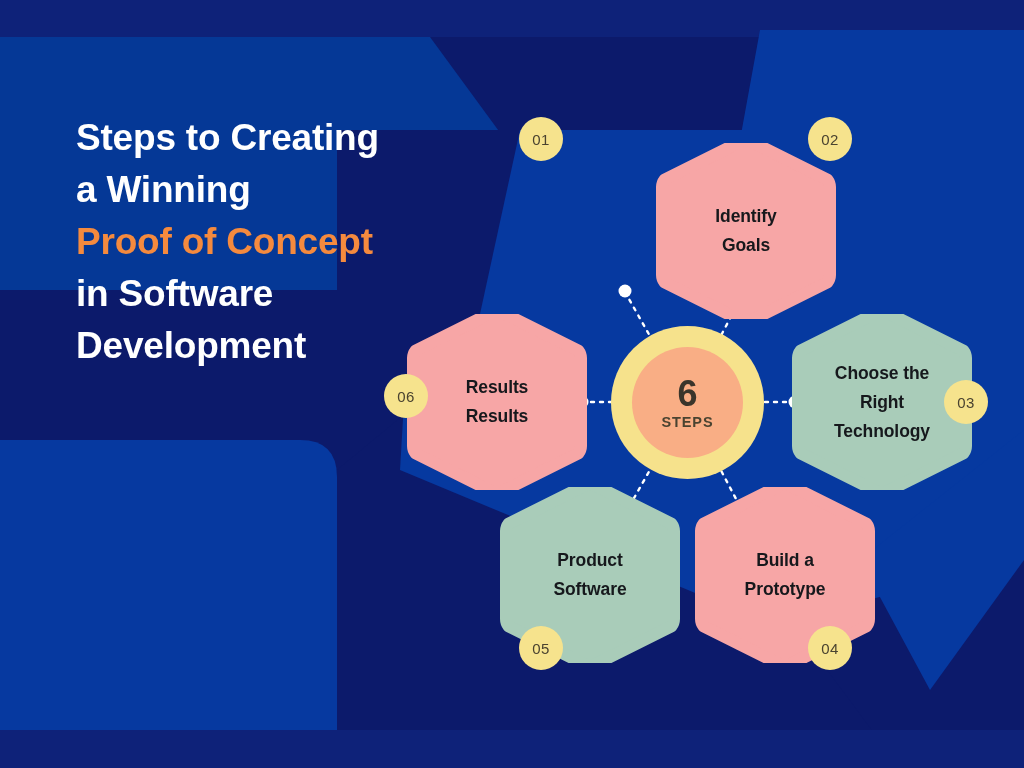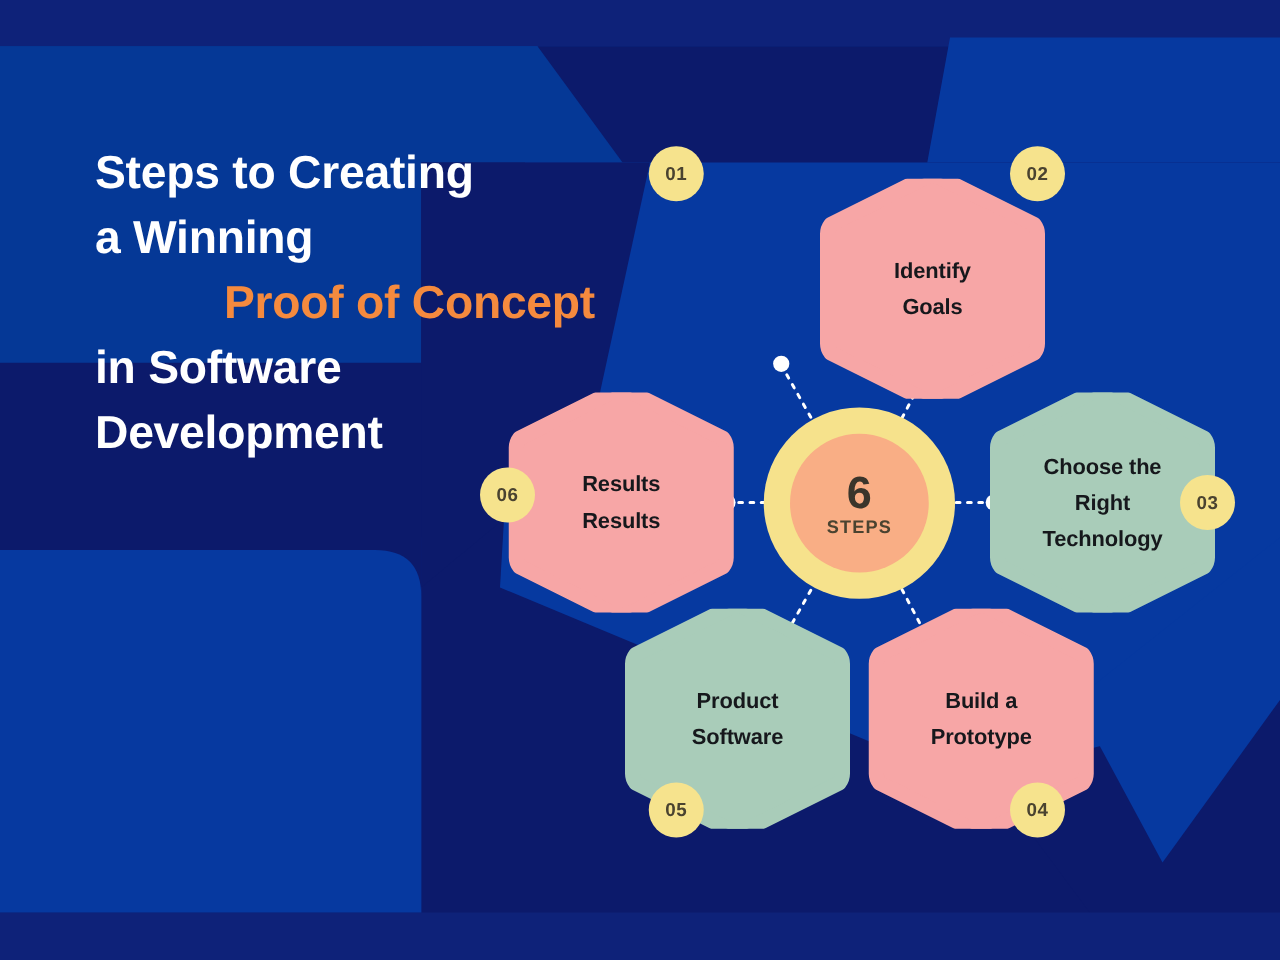"01" .badge { font-weight: bold -> normal }
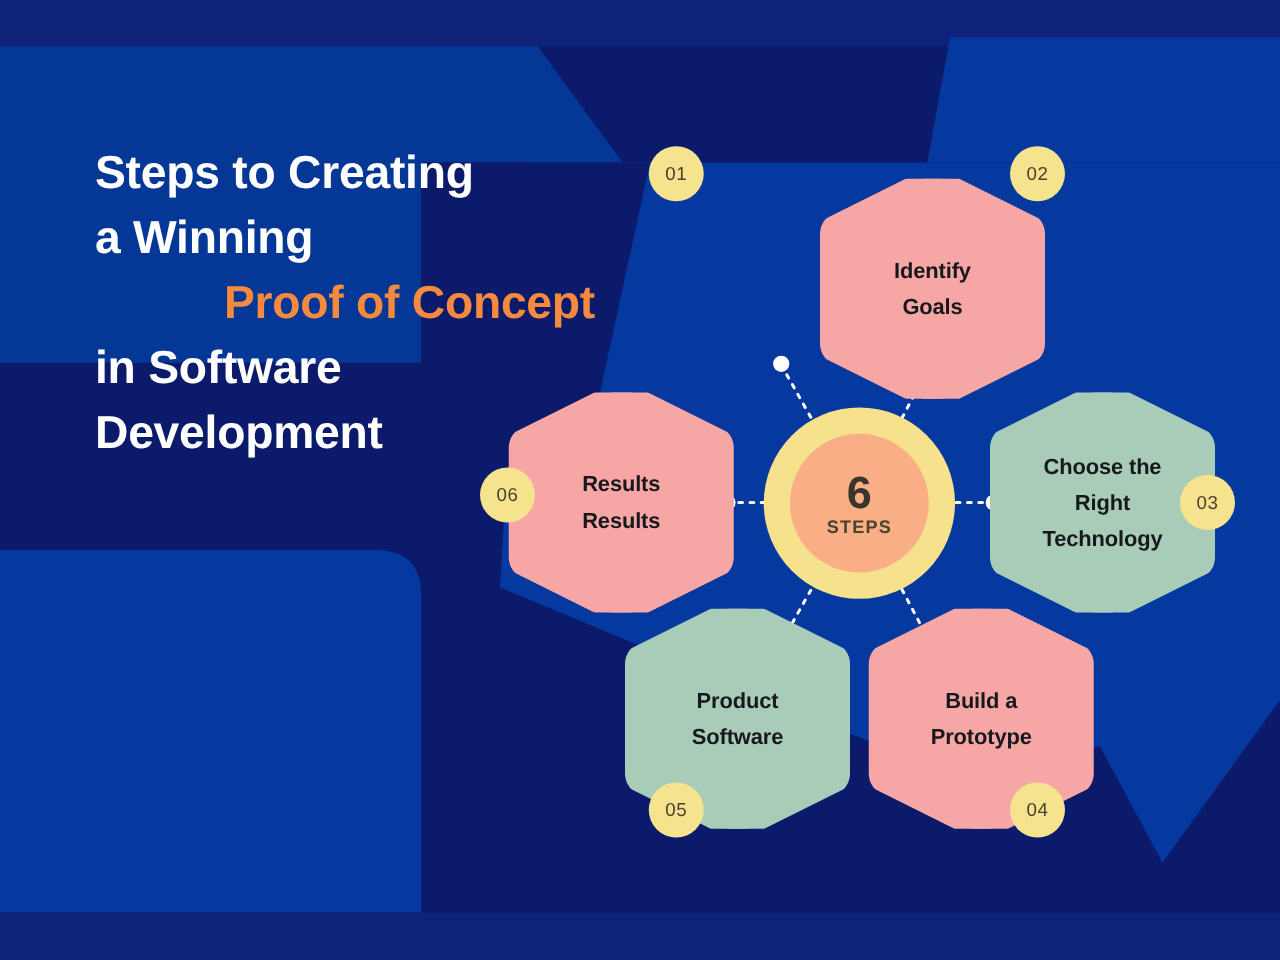"Proof of Concept" .title-line.accent { text-align: right -> none }
